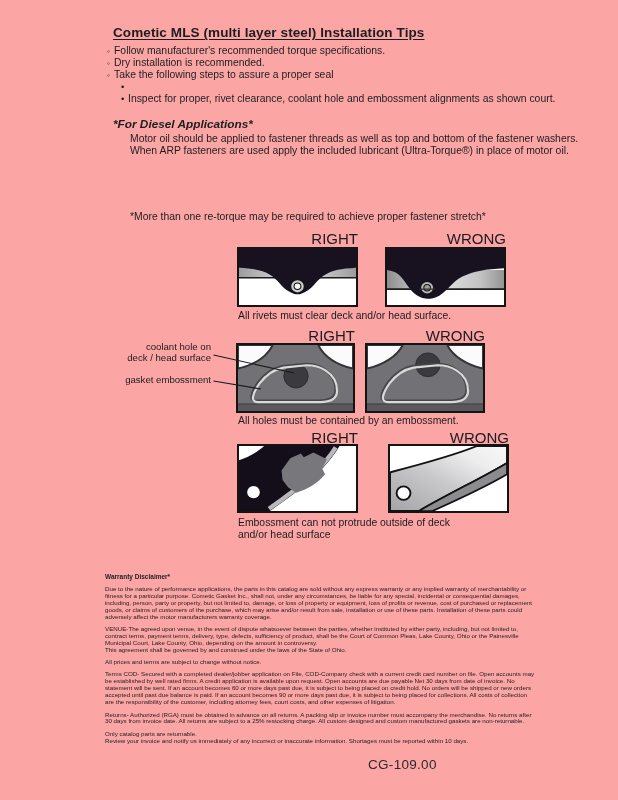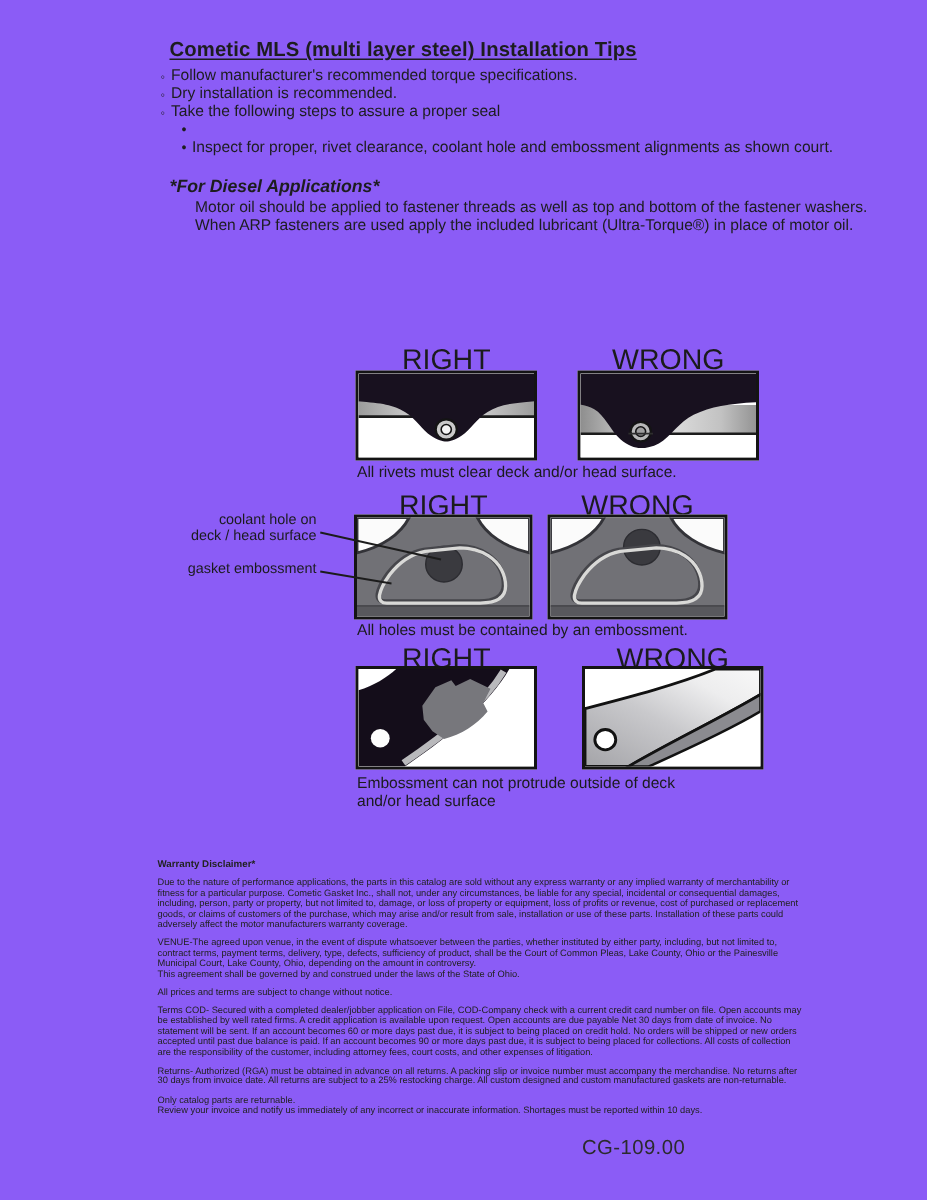"Cometic MLS (multi layer steel)" .page { background: #8b5cf6 -> #fca5a5 }
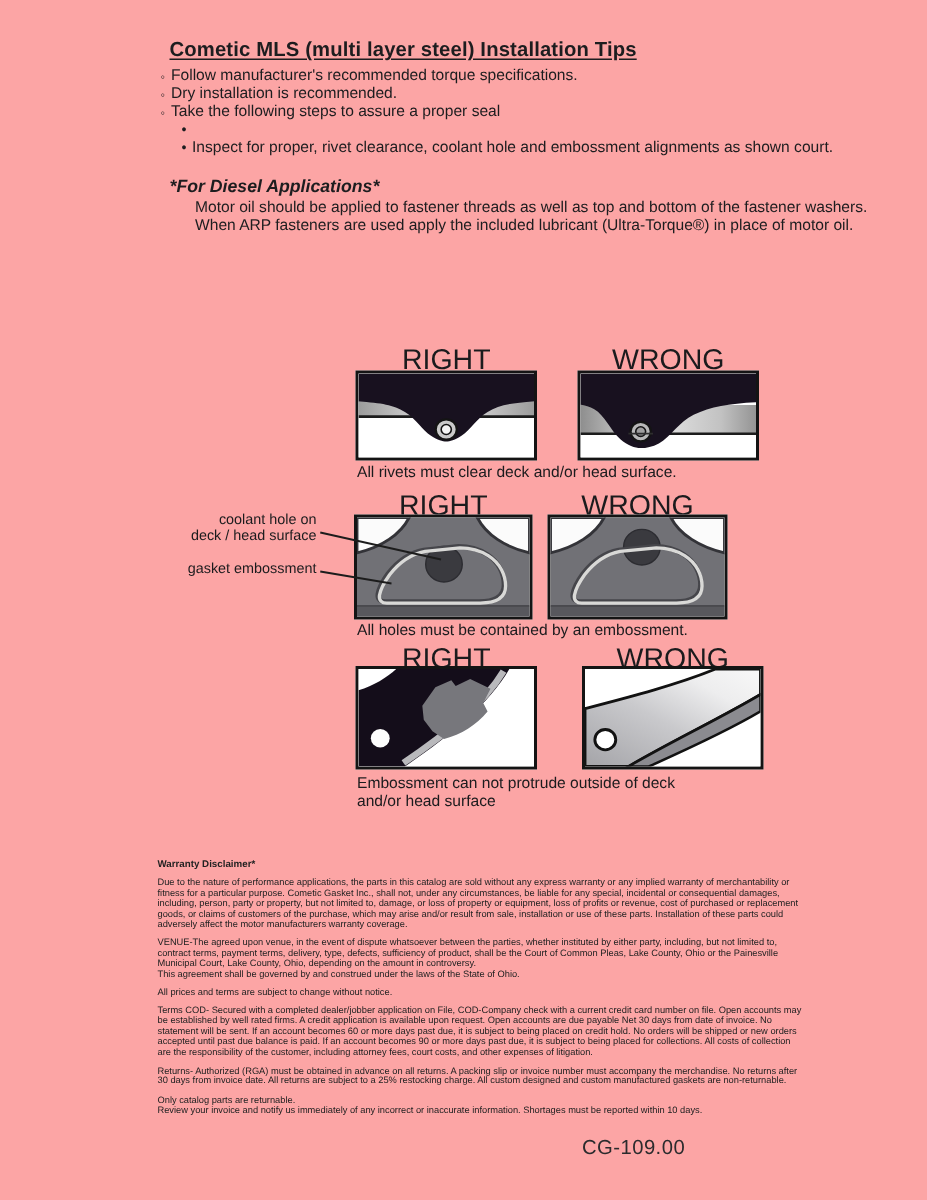"*More than one re-torque may" div.abs { html: none -> <div>*More than one re-torque may be required to achieve proper fastener stretch*</div> }
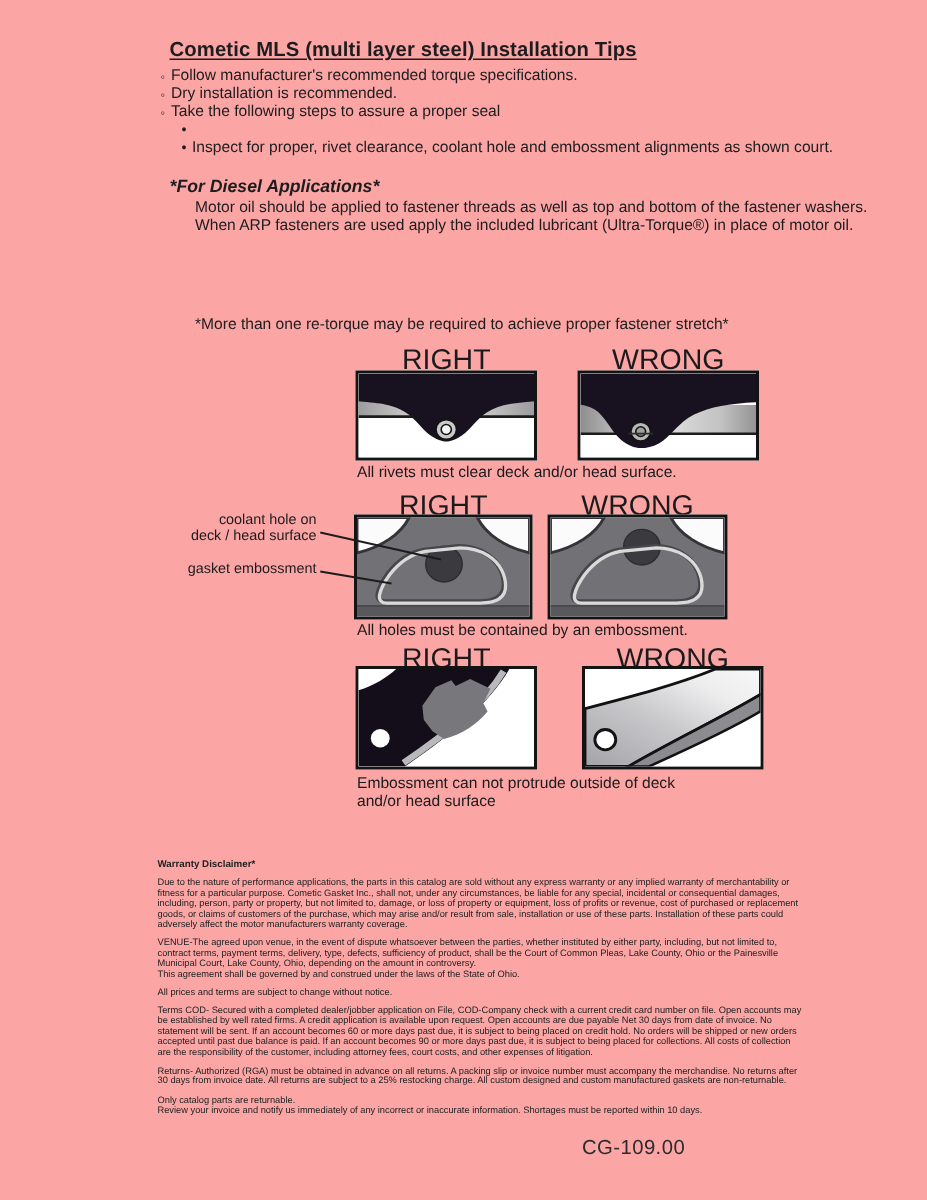"RIGHT" .figlabel { font-size: 19px -> 15px; text-align: center -> right }
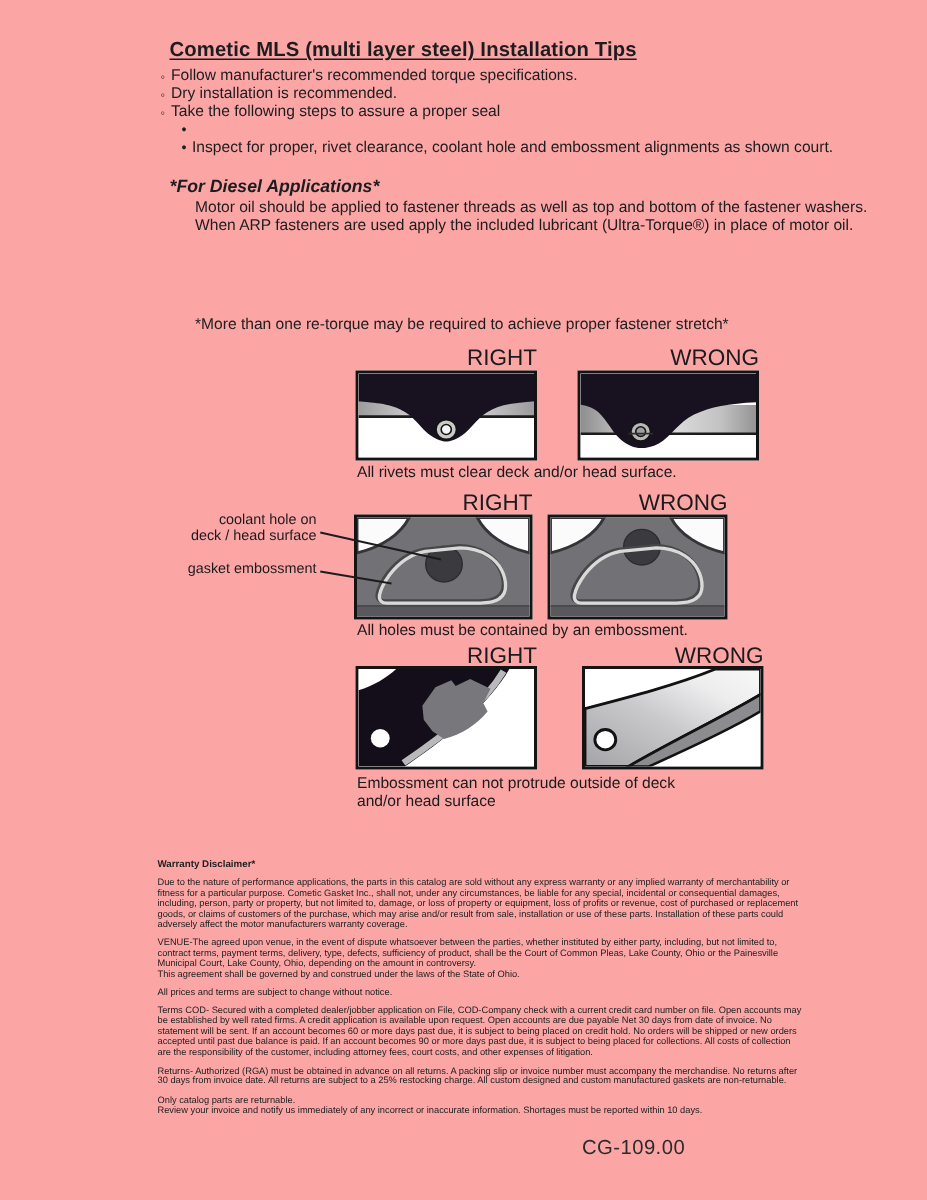"CG-109.00" .pagenum { left: 388px -> 368px }
